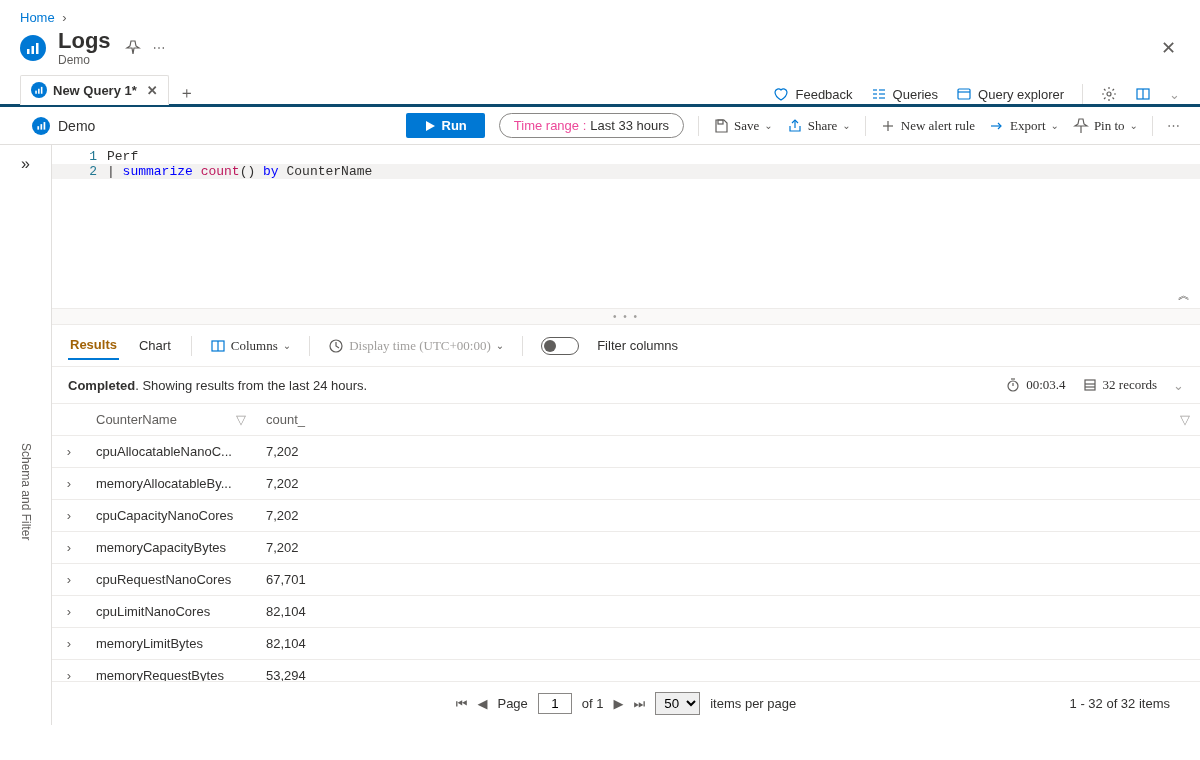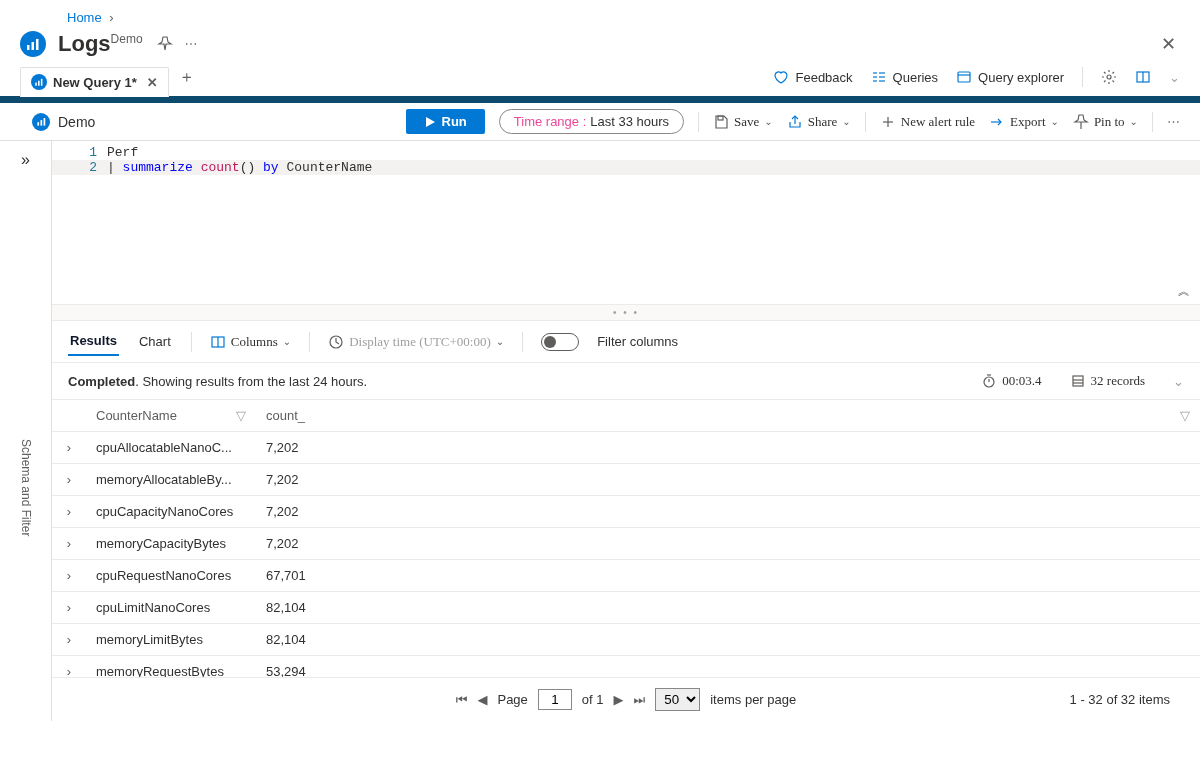"Home ›" .breadcrumb { margin-left: 36px -> none; padding: 10px 31px 4px -> 10px 20px 4px }
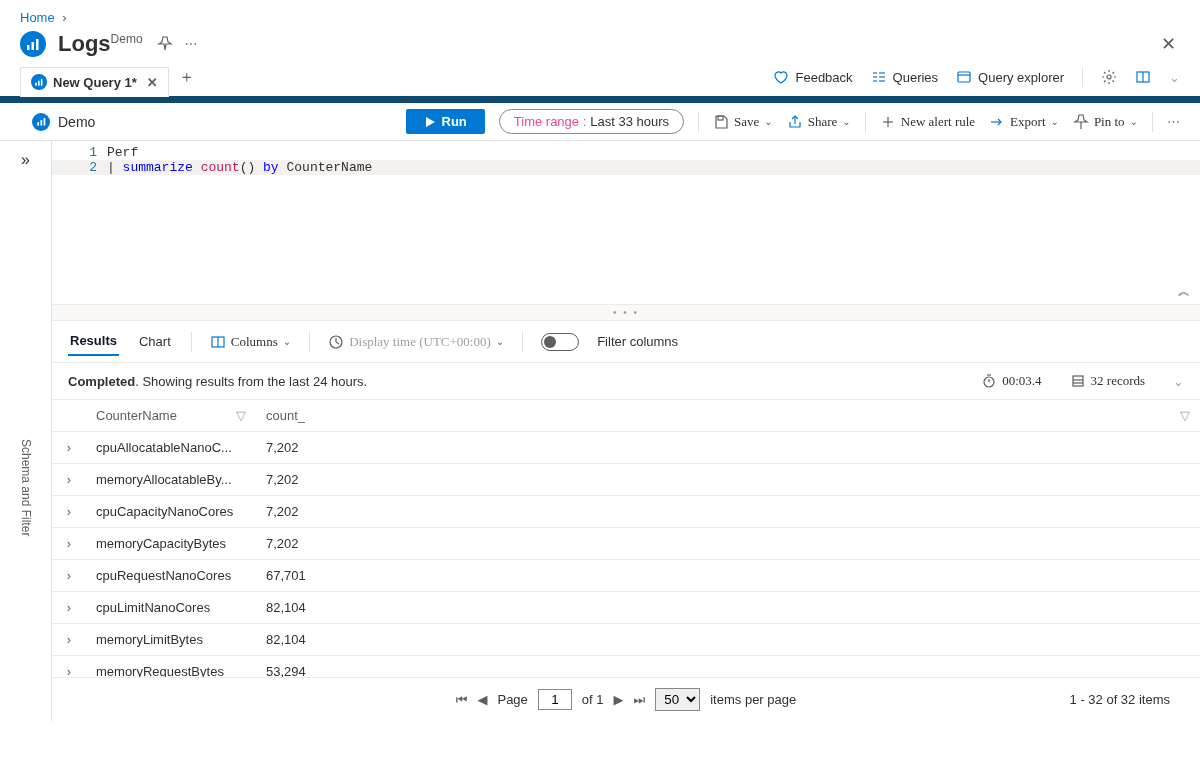"Logs" .title-block { flex-direction: row -> column }
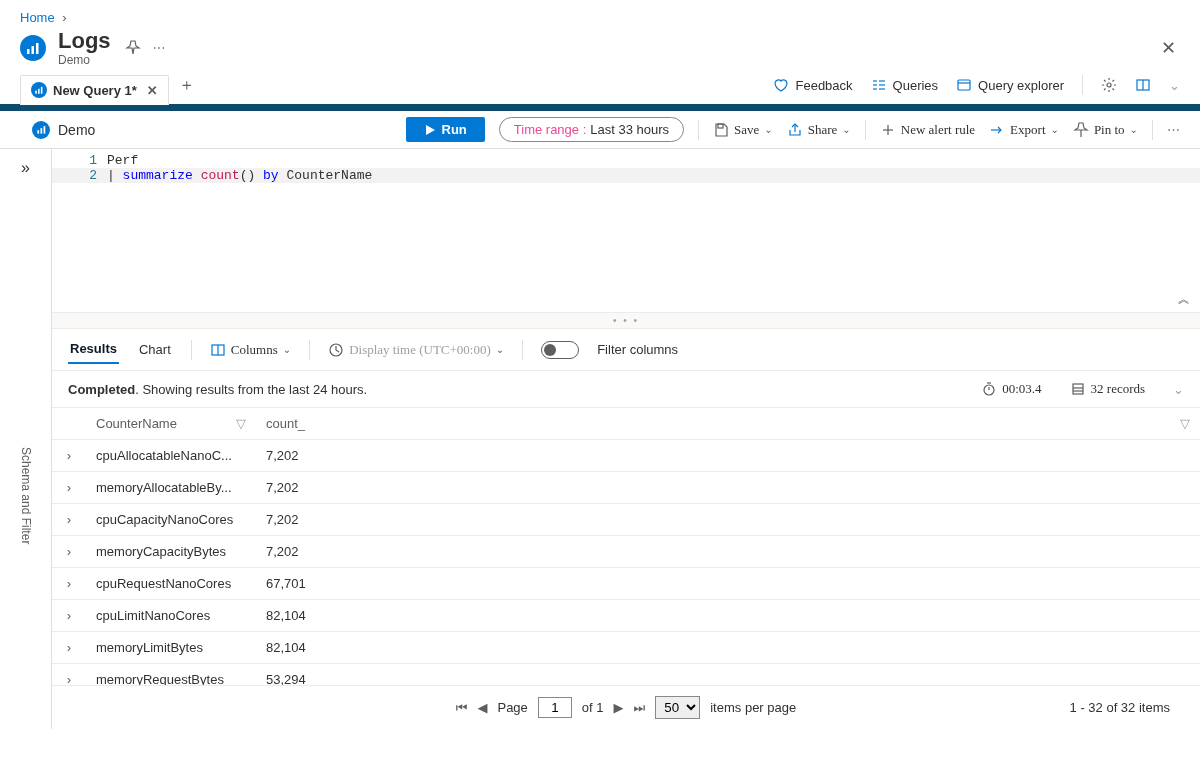"New Query 1*" .tab-bar { align-items: flex-start -> flex-end; border-bottom: 7px solid #0c4a6e -> 3px solid #0c4a6e }
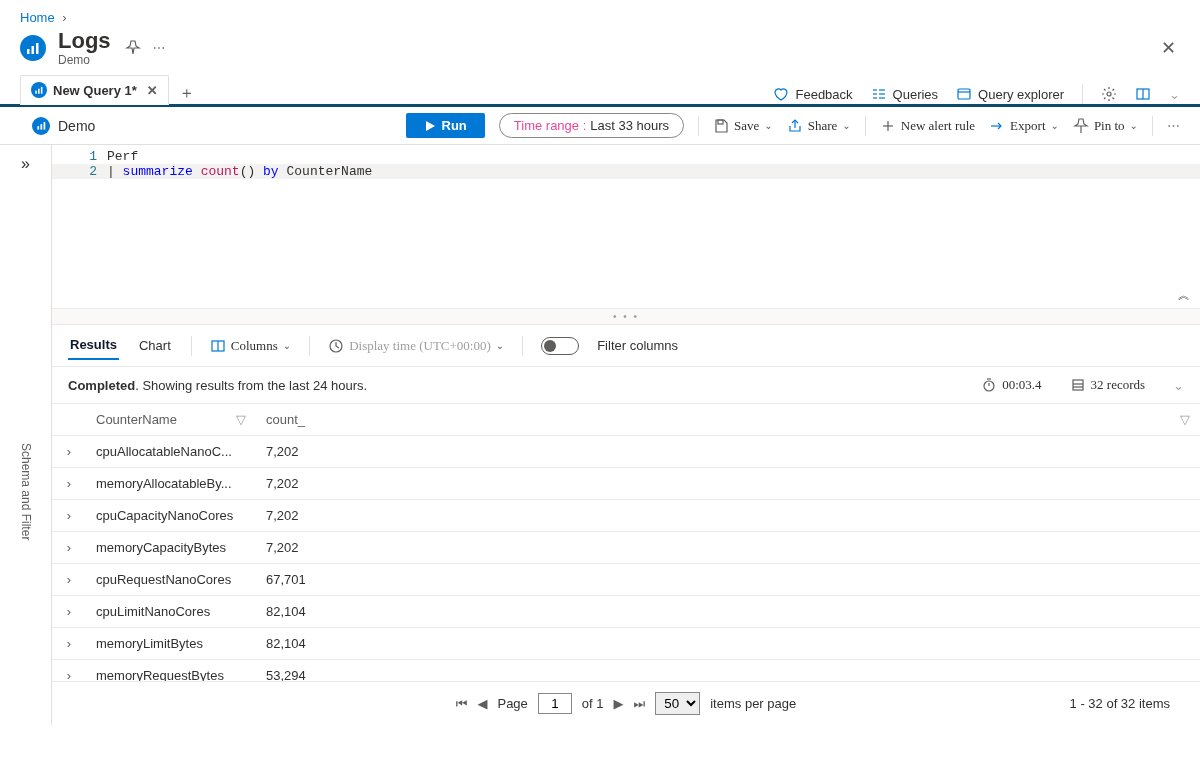"Results" .rtab.active { color: #0f172a -> #a16207 }
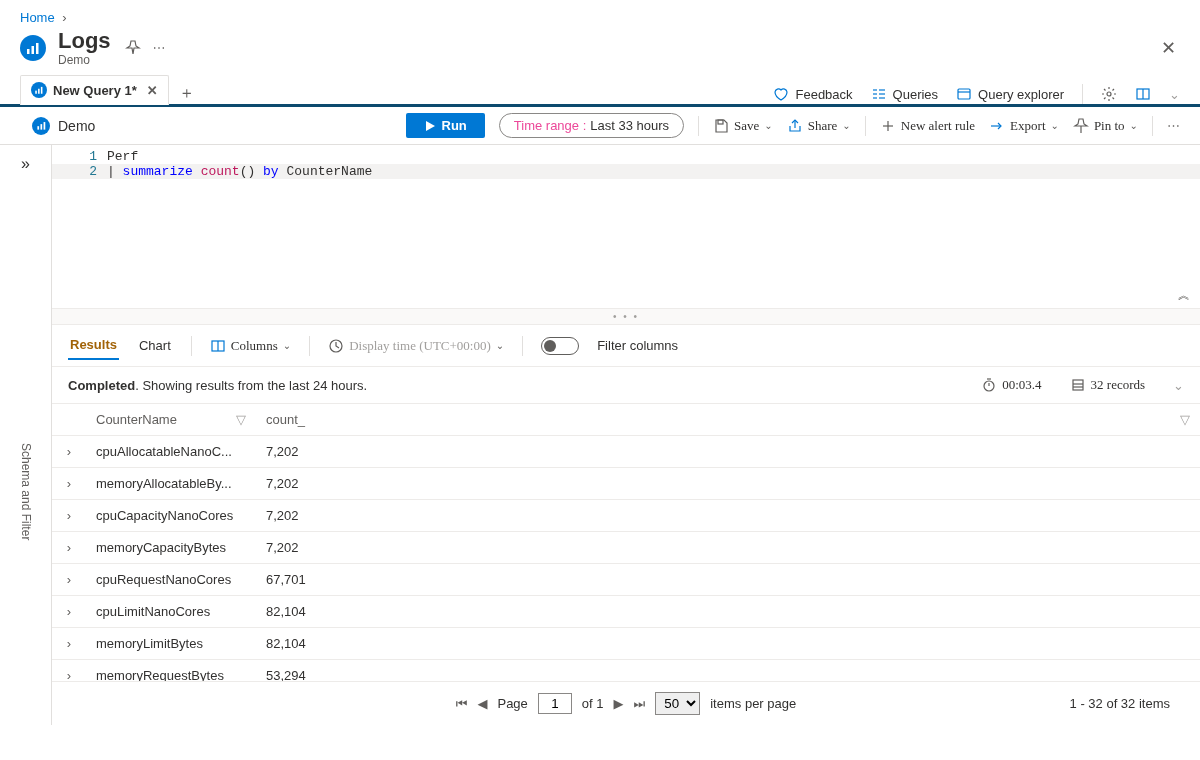"00:03.4" .status-meta { gap: 28px -> 16px }
